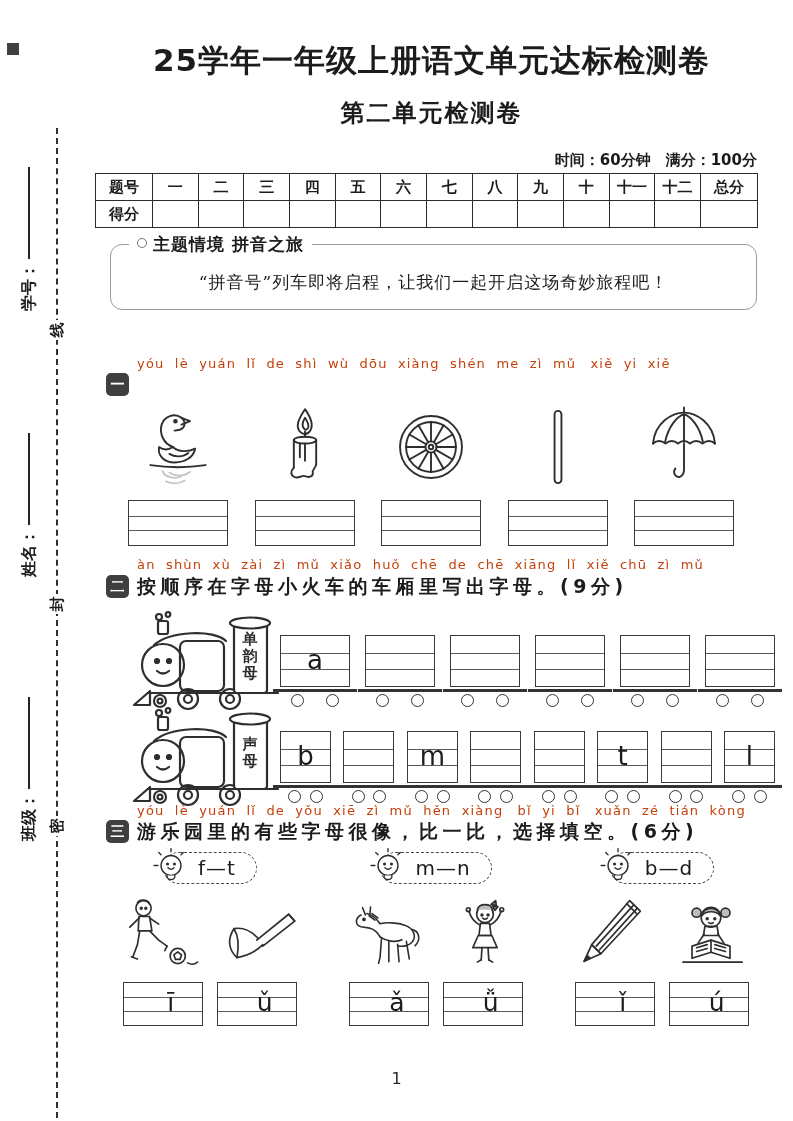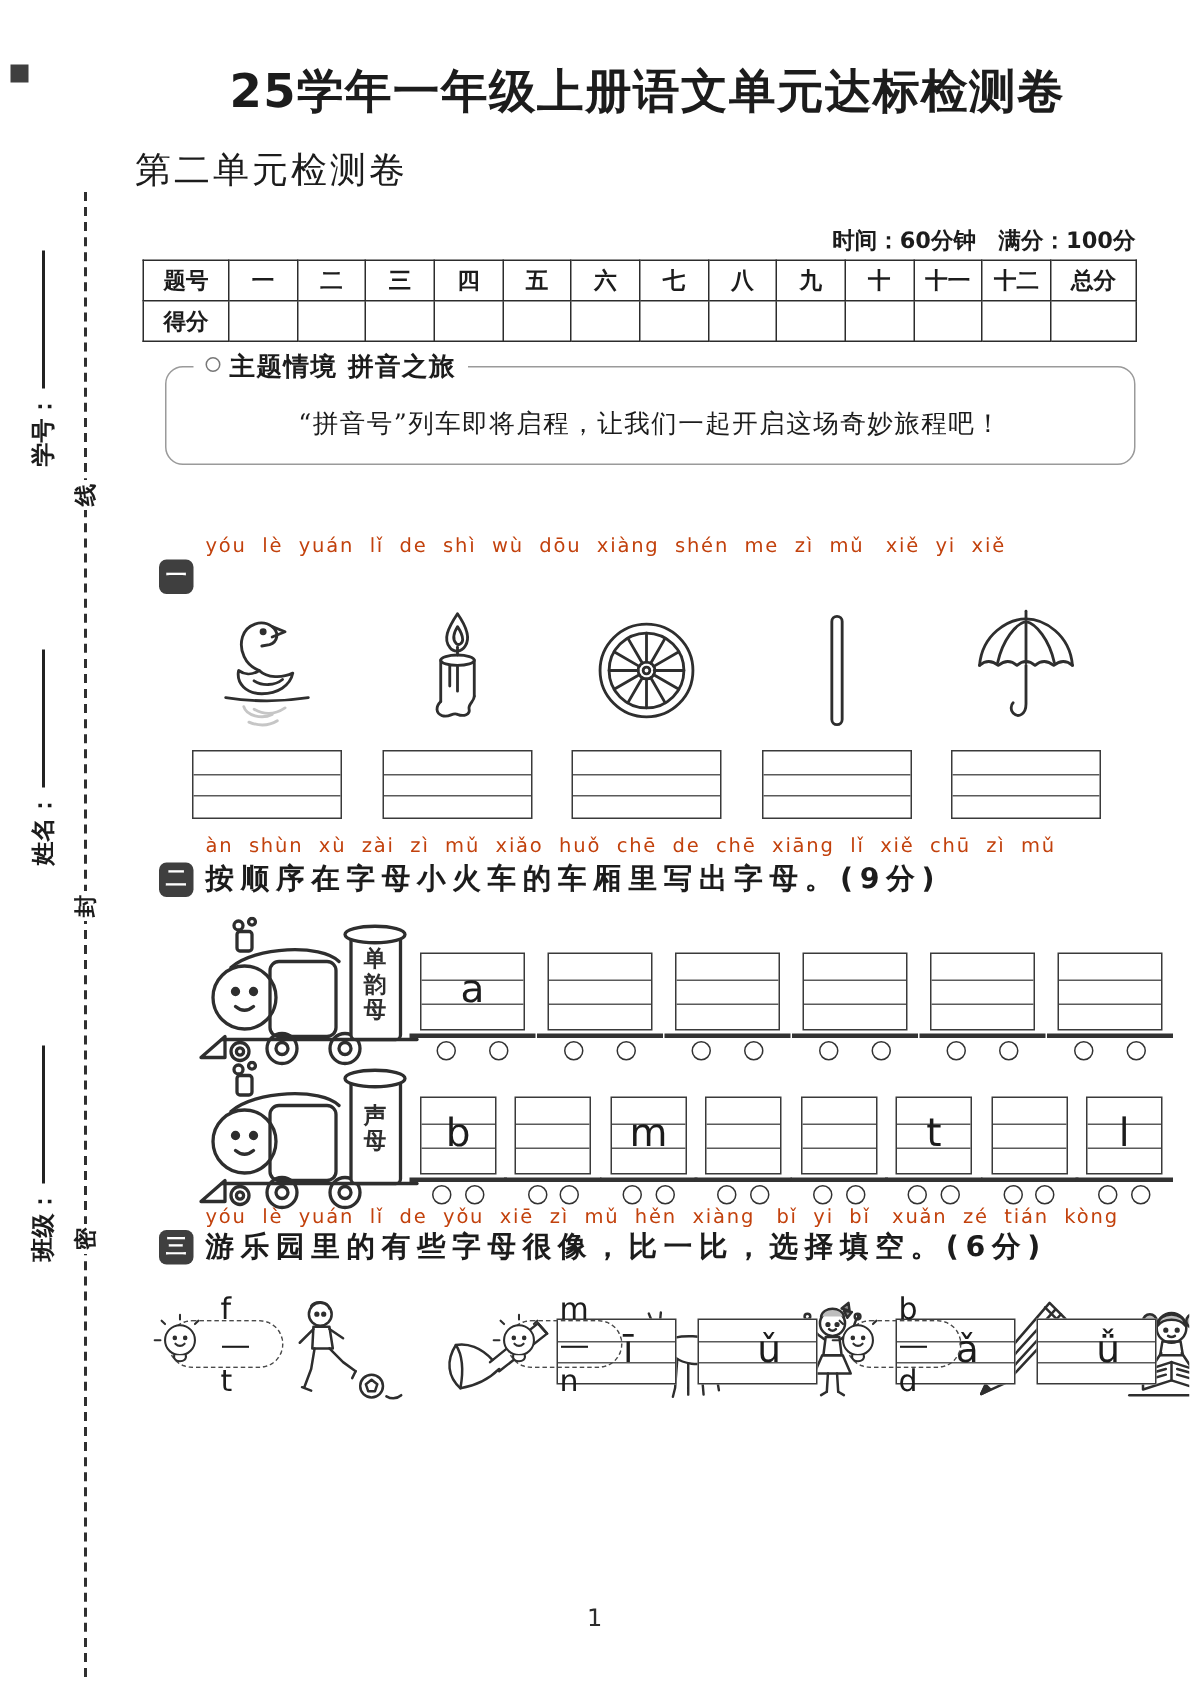"第二单元检测卷" .sub-title { font-weight: normal -> bold; text-align: left -> center }
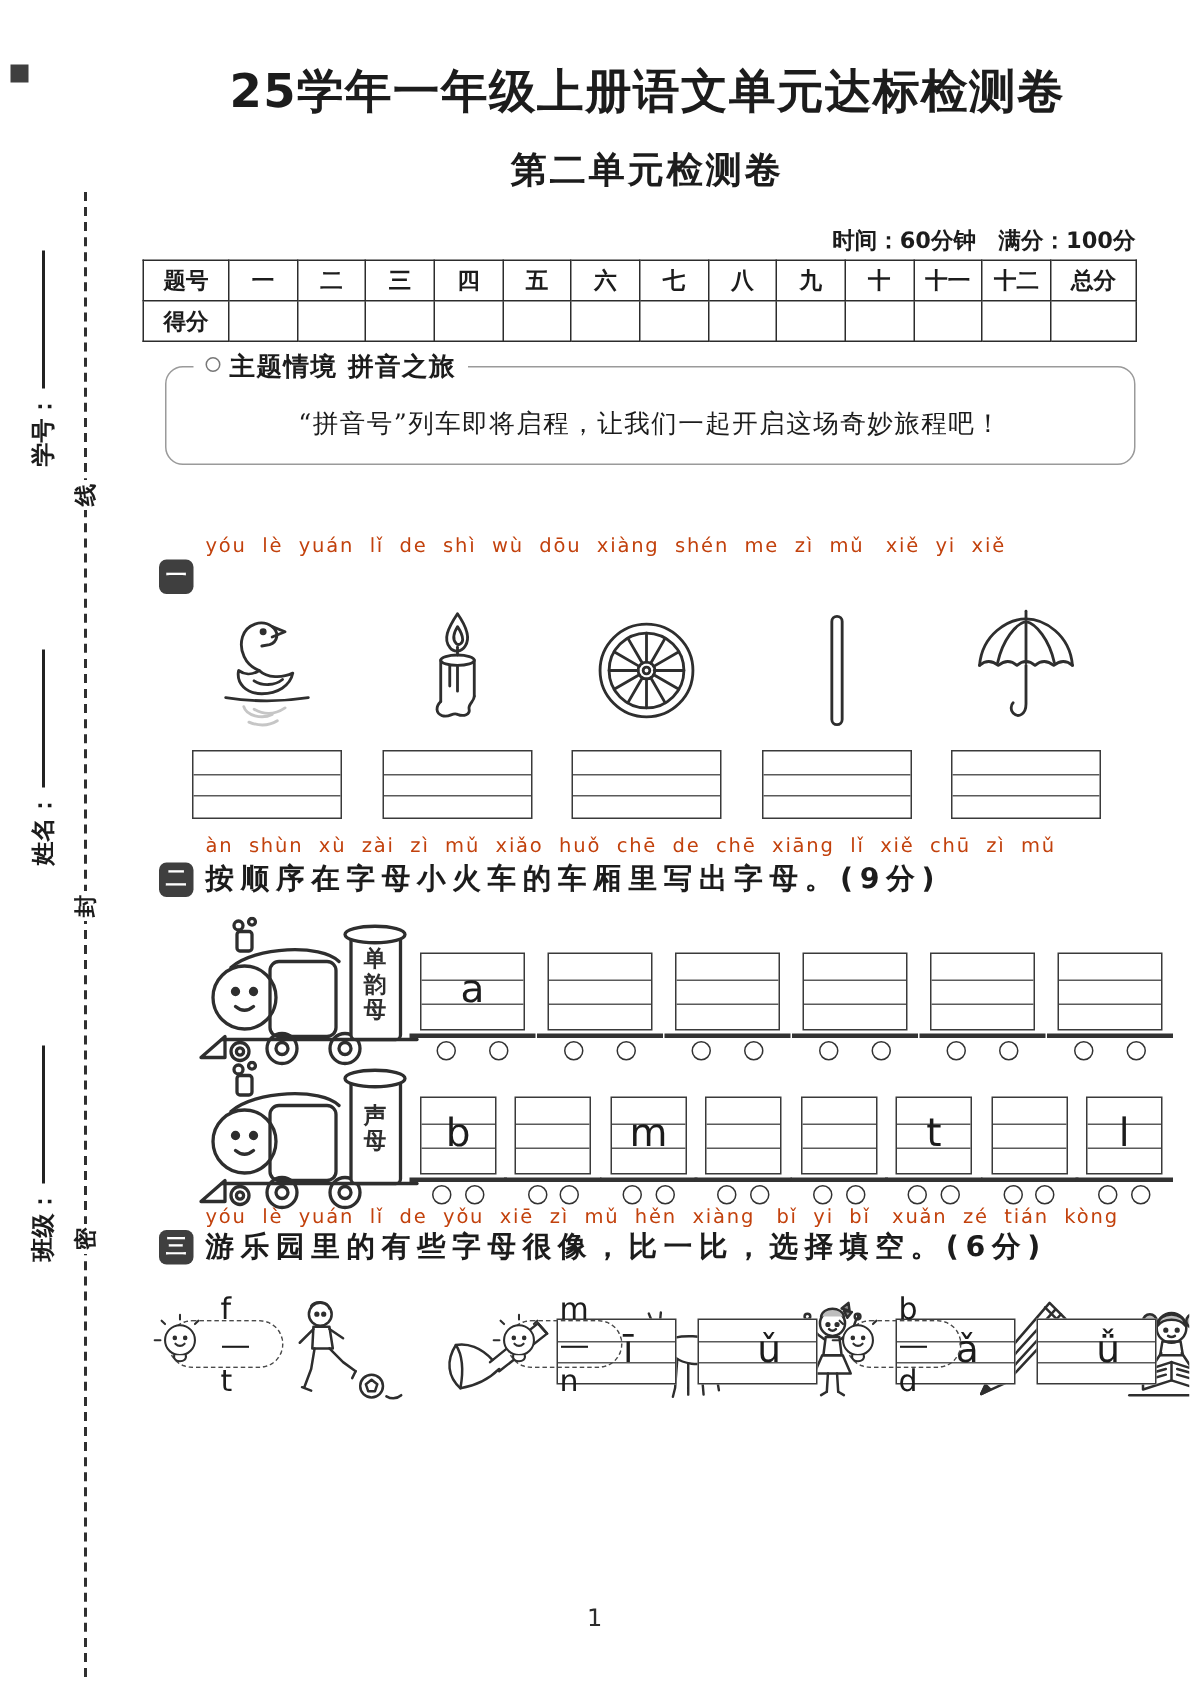"f—t" .group { flex-direction: row -> column }
